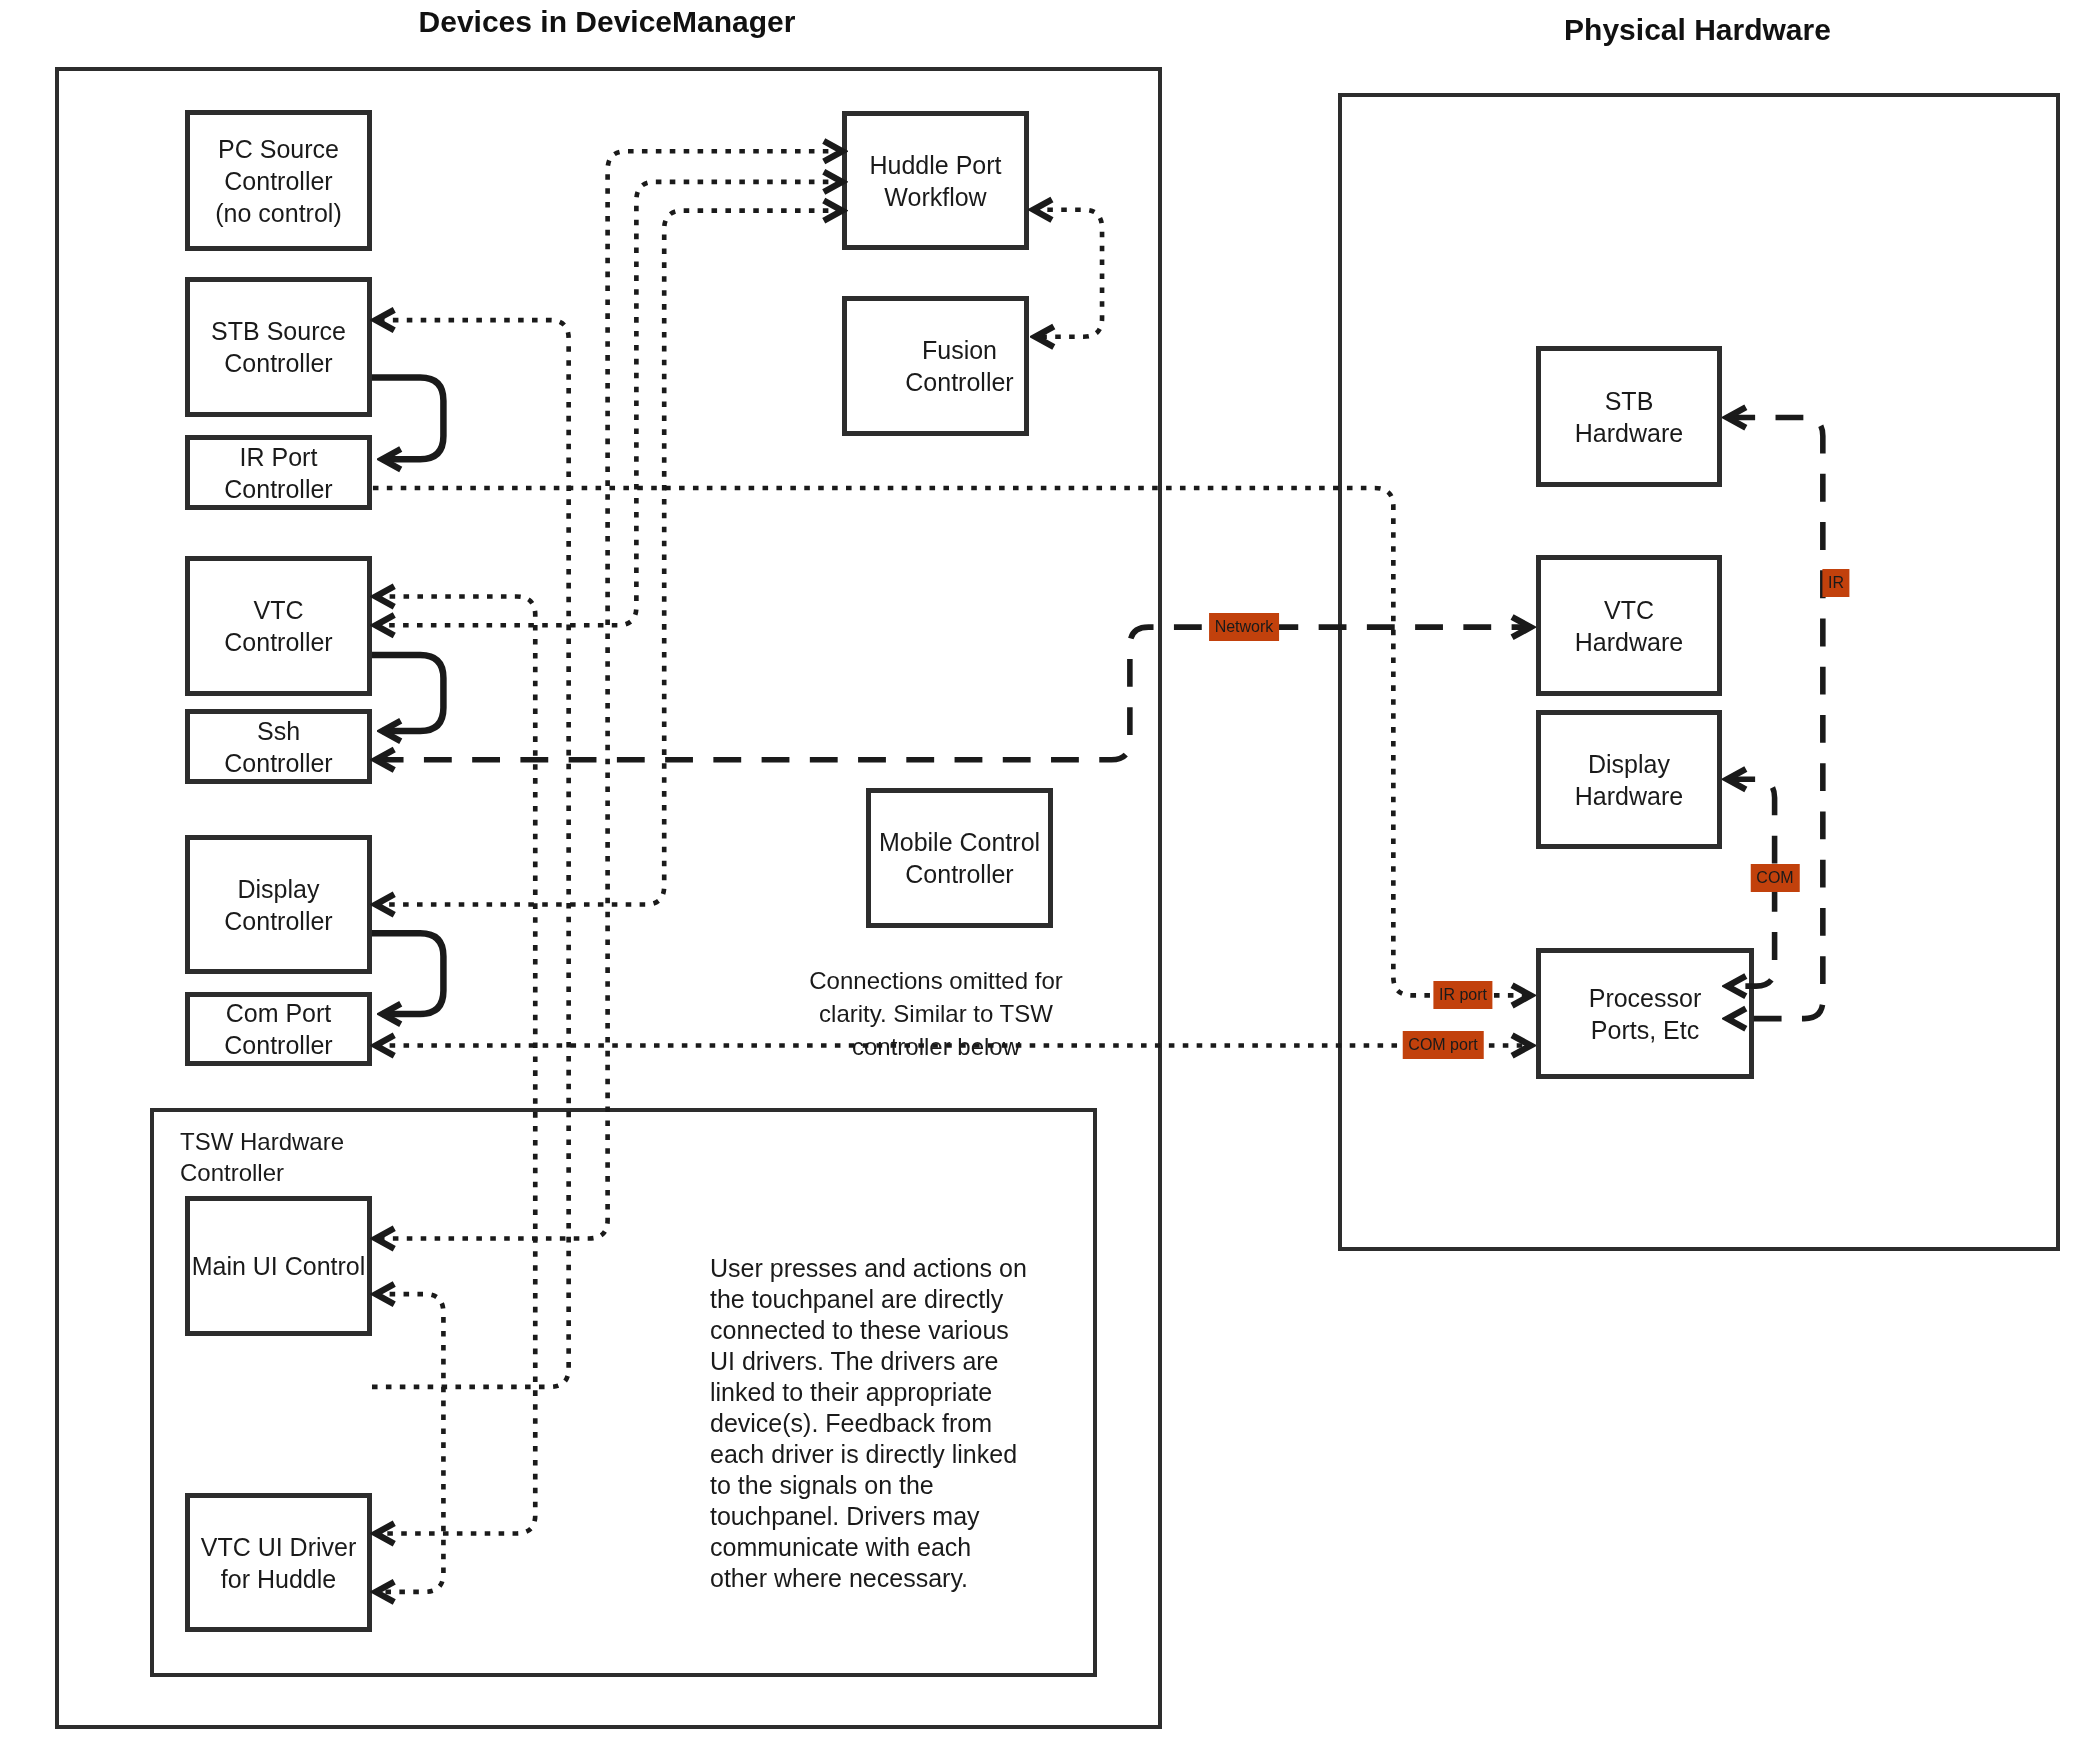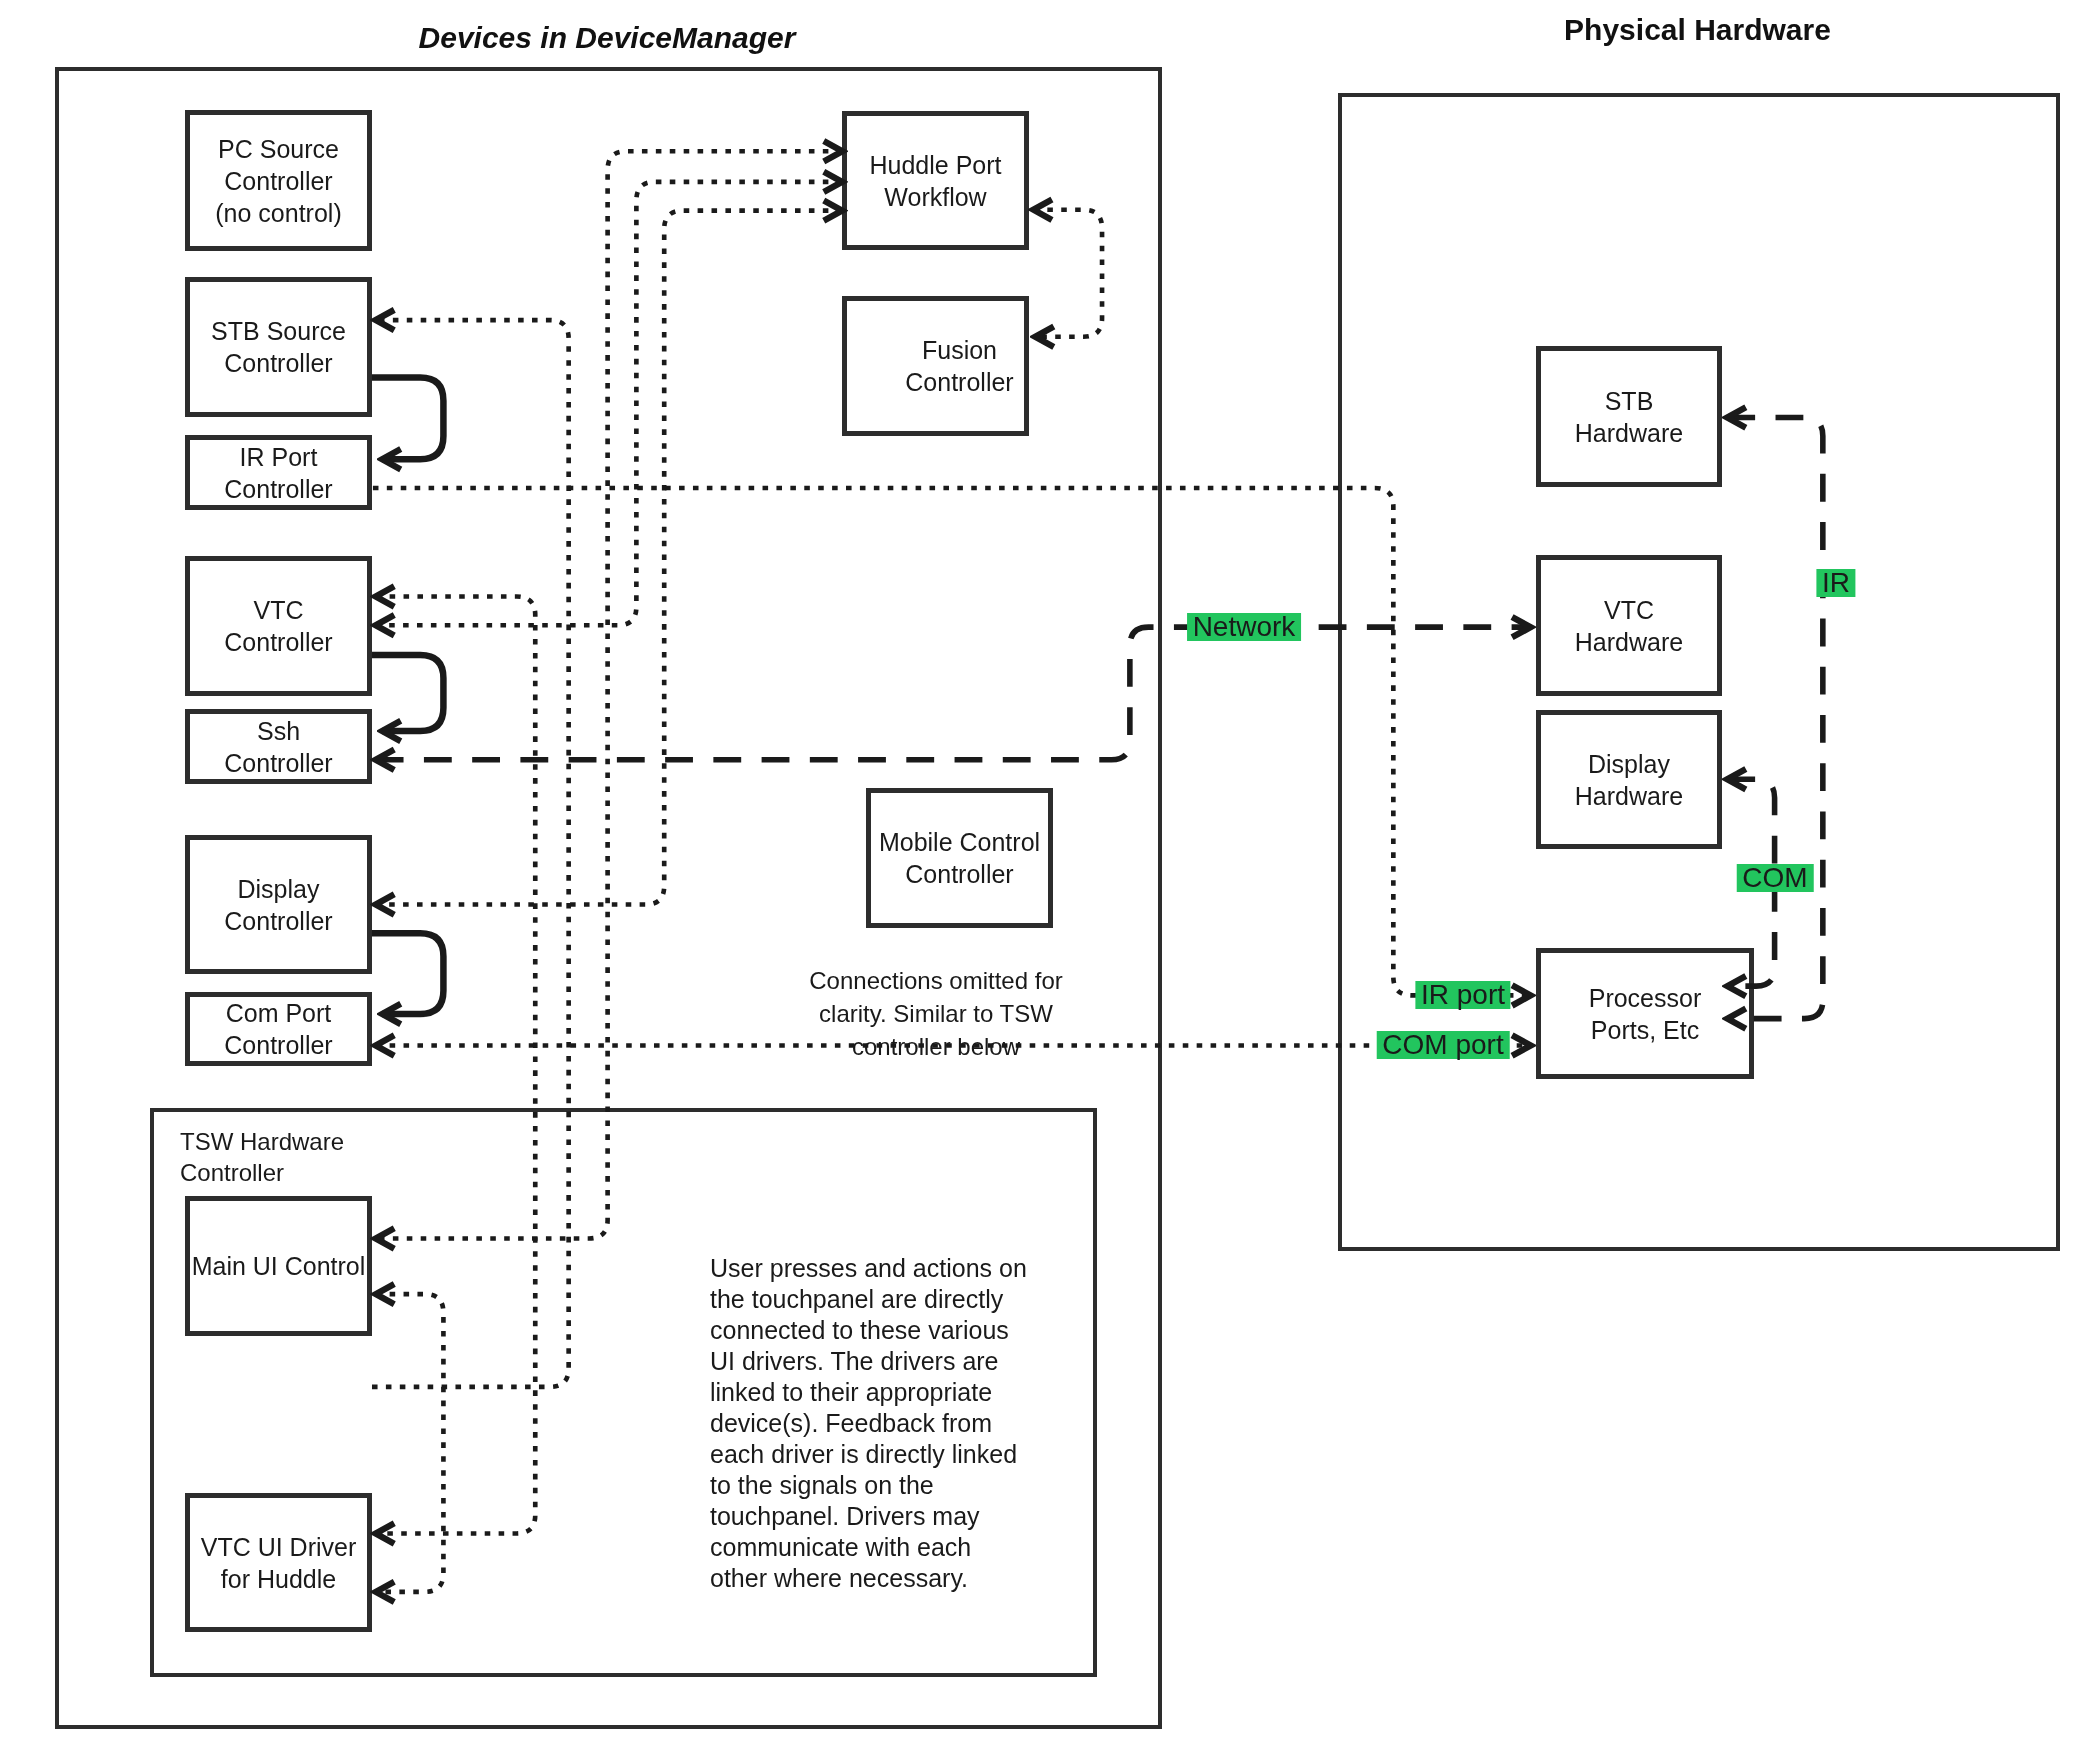"Devices in DeviceManager" div.title { font-style: italic -> none; top: 21px -> 5px }
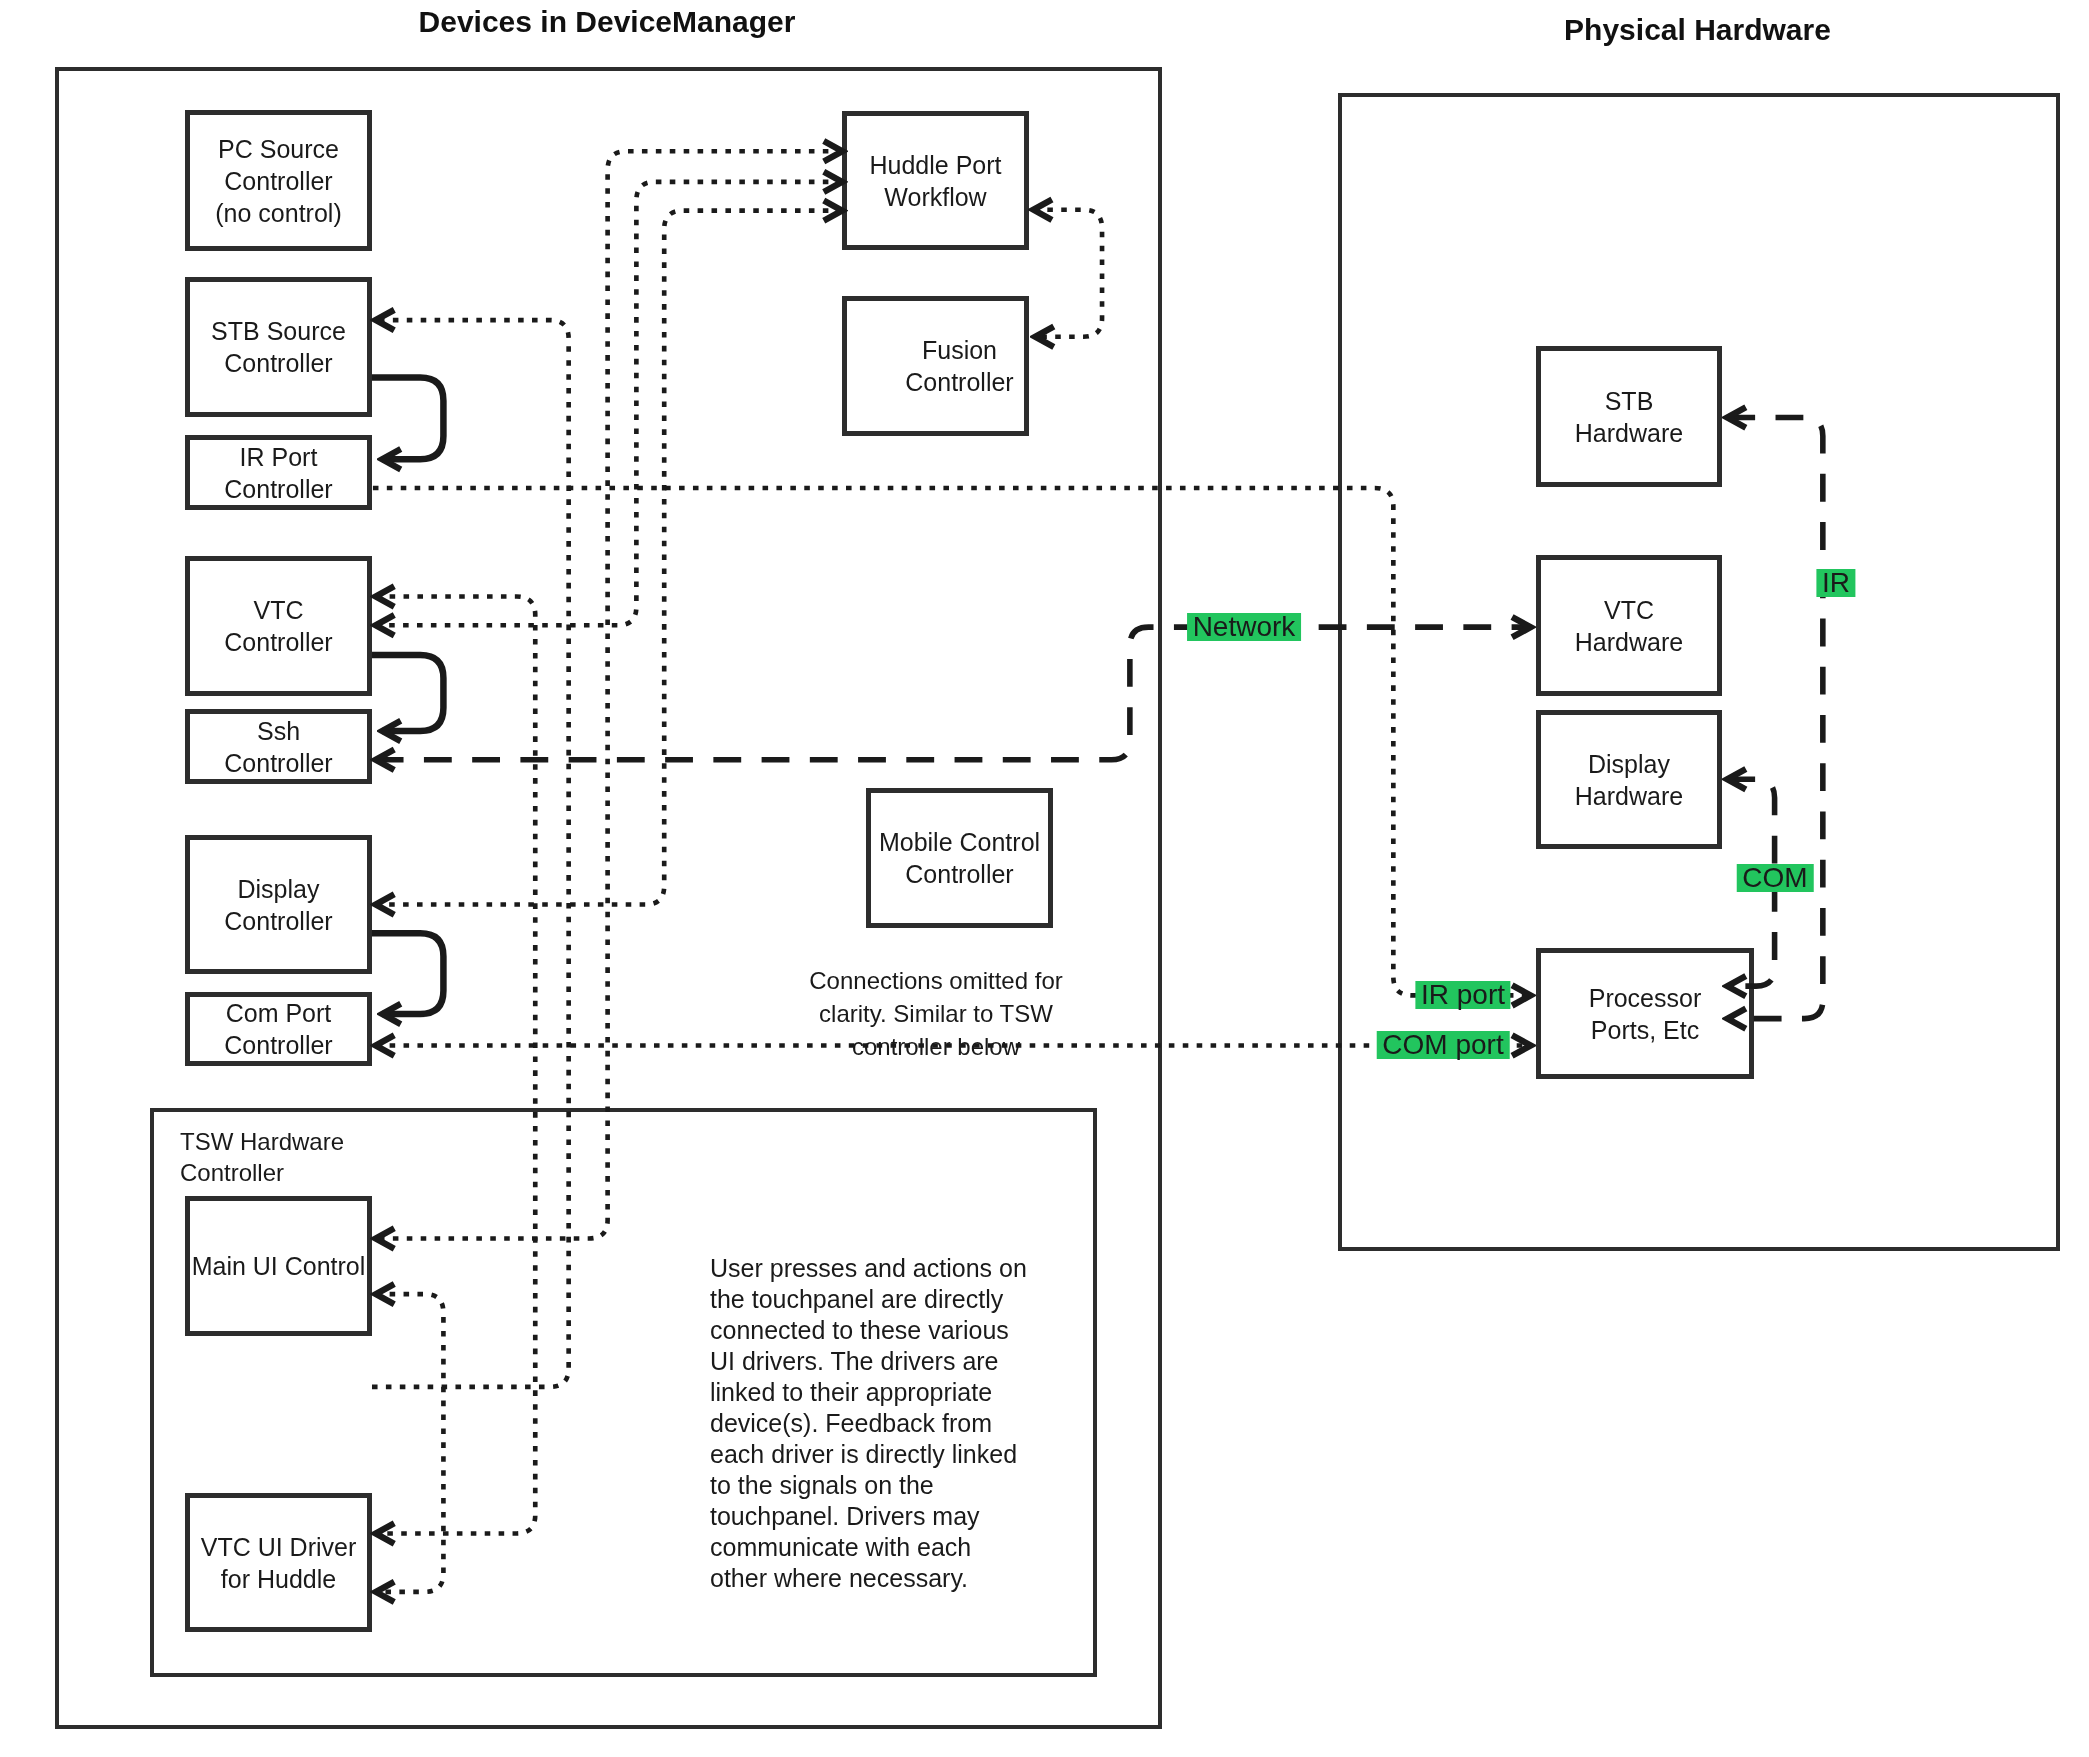"IR" .wirelabel { background: #22c55e -> #c2410c; font-size: 28px -> 16px }
